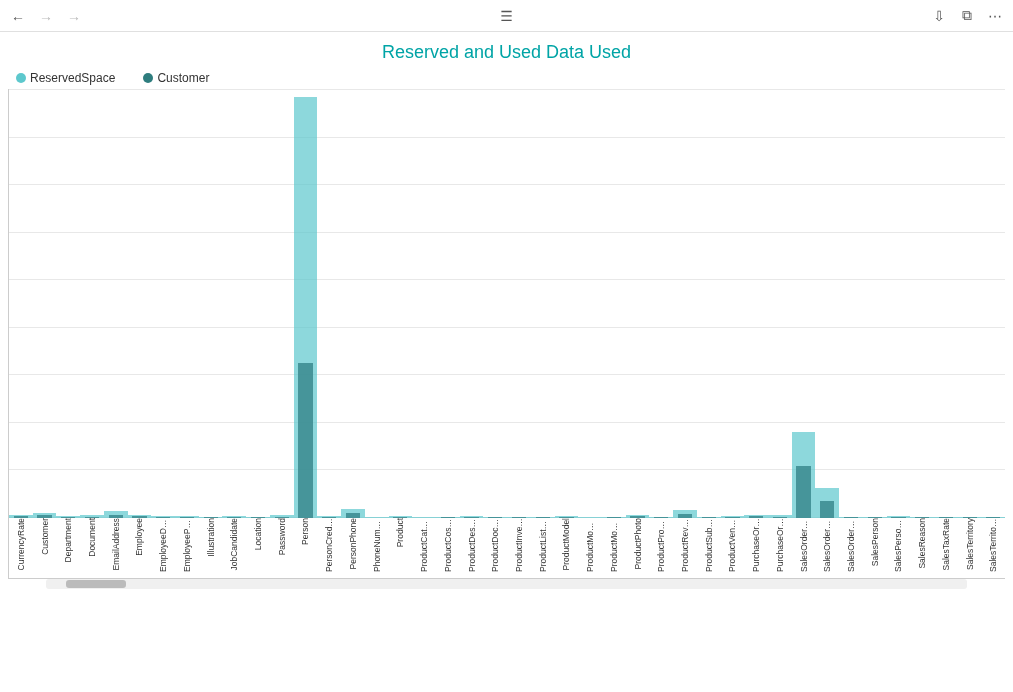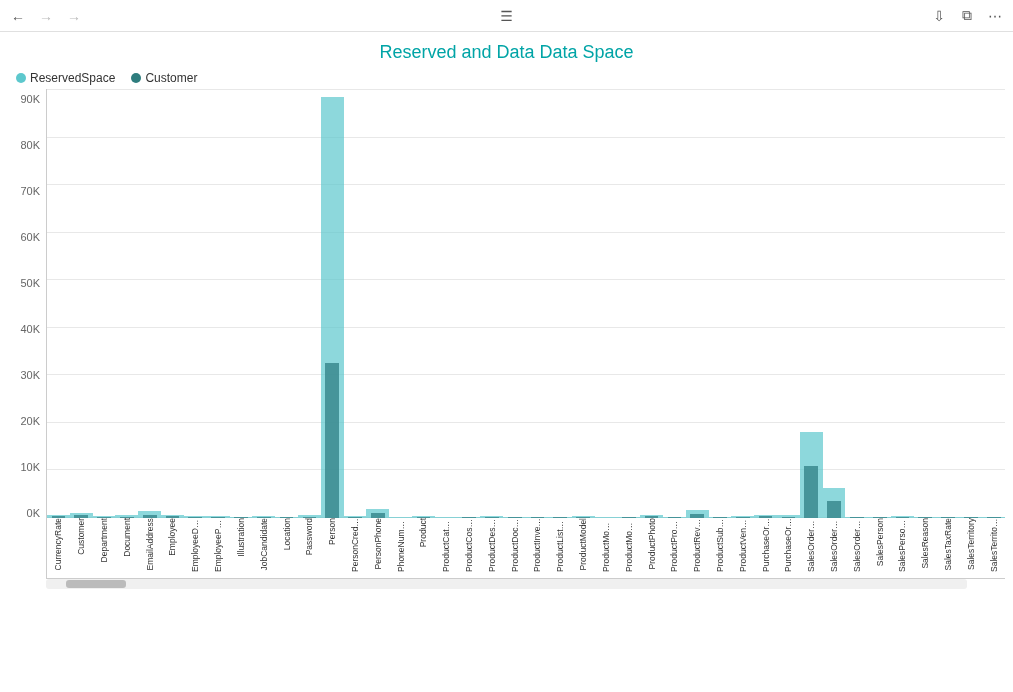"Reserved and Data Data Space" div.chart-title { text: Data Data Space -> Used Data Used }
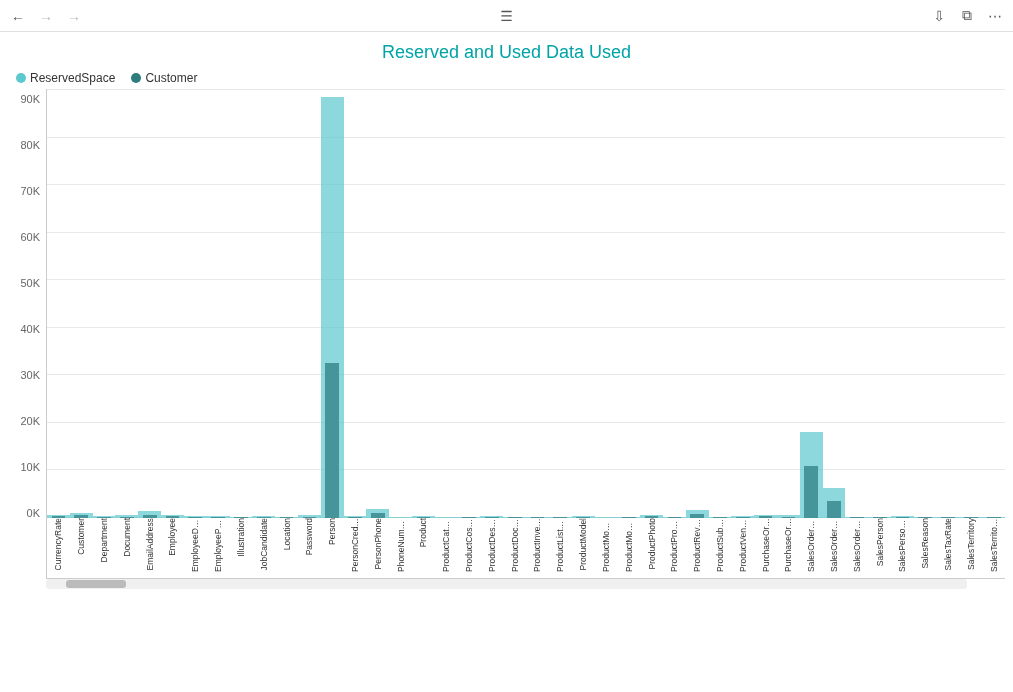"ReservedSpace" .legend { gap: 16px -> 28px }
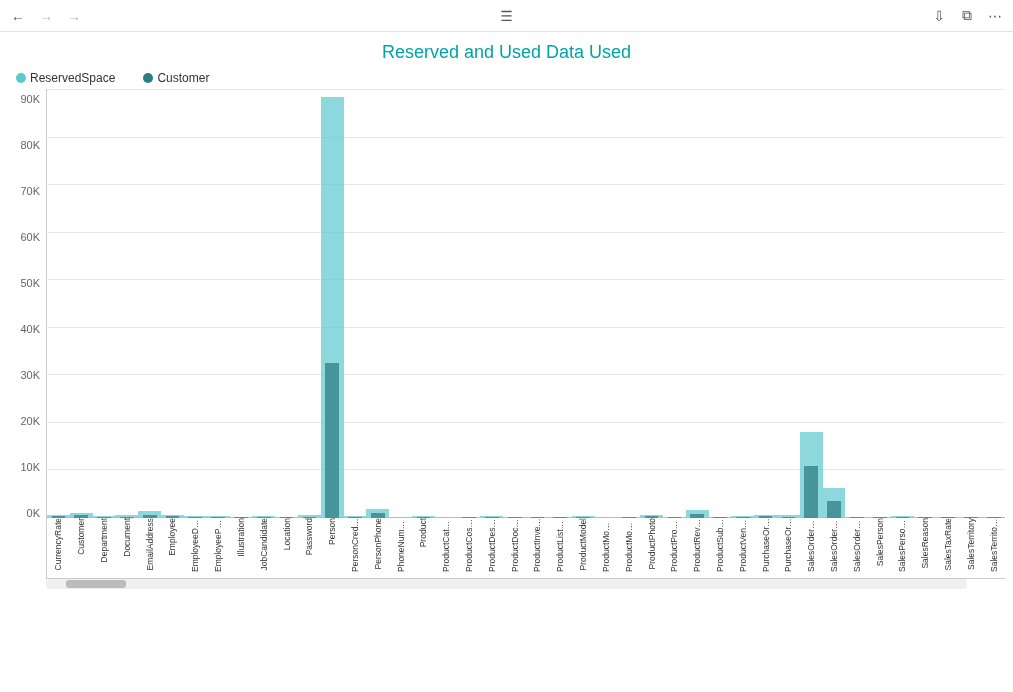"90K" div.y-axis { html: <div> <div>90K</div> <div>80K</div> <div>70K</div> <div>60K</div> <div>50K</div> <div>40K</div> <div>30K</div> <div>20K</div> <div>10K</div> <div>0K</div> </div> -> none }
